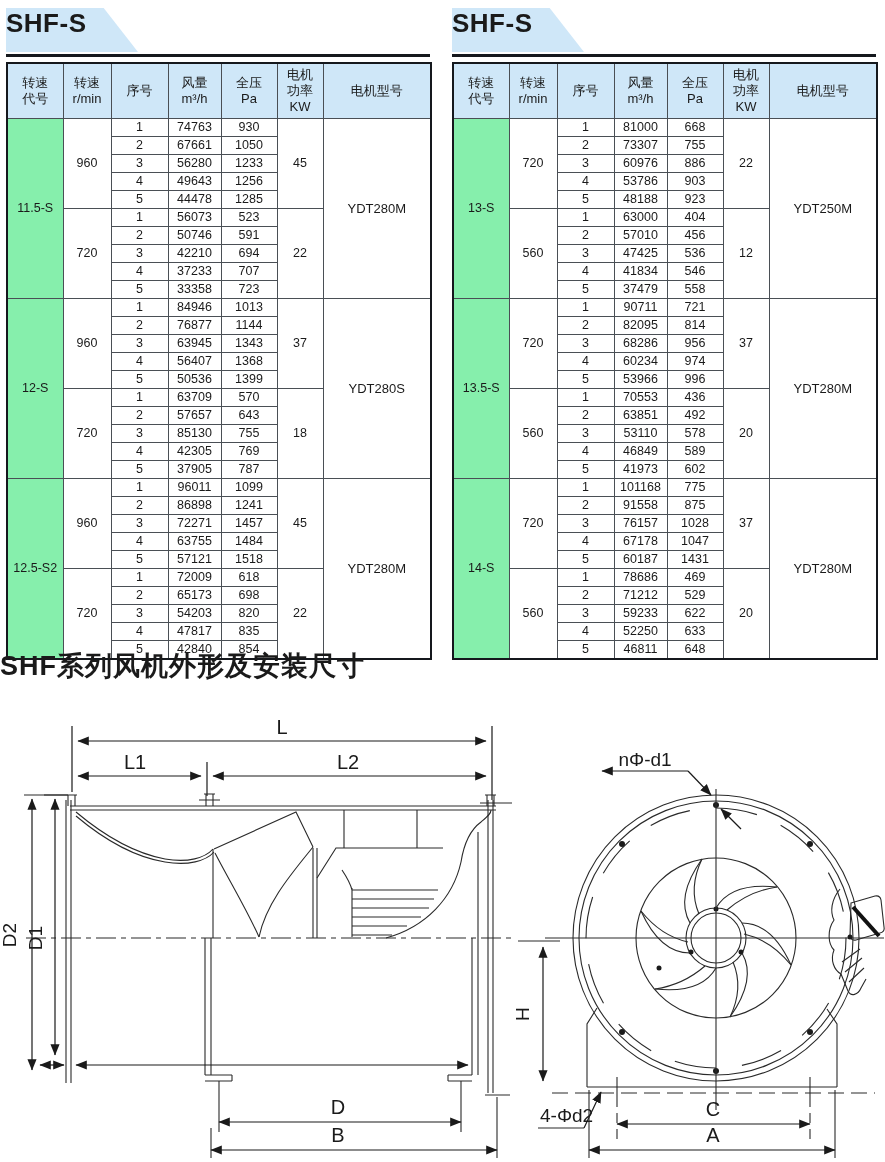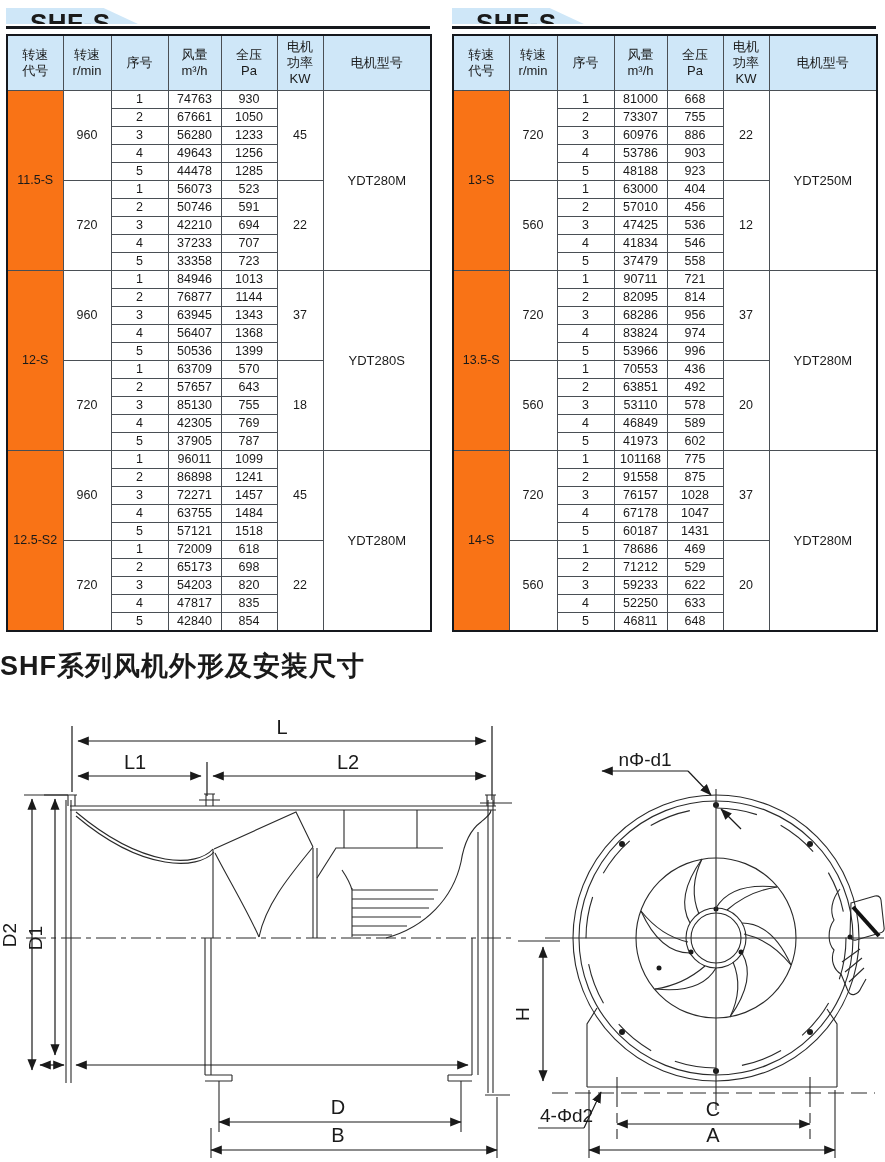"SHF-S" .banner { height: 16px -> 44px; padding-left: 24px -> 0 }
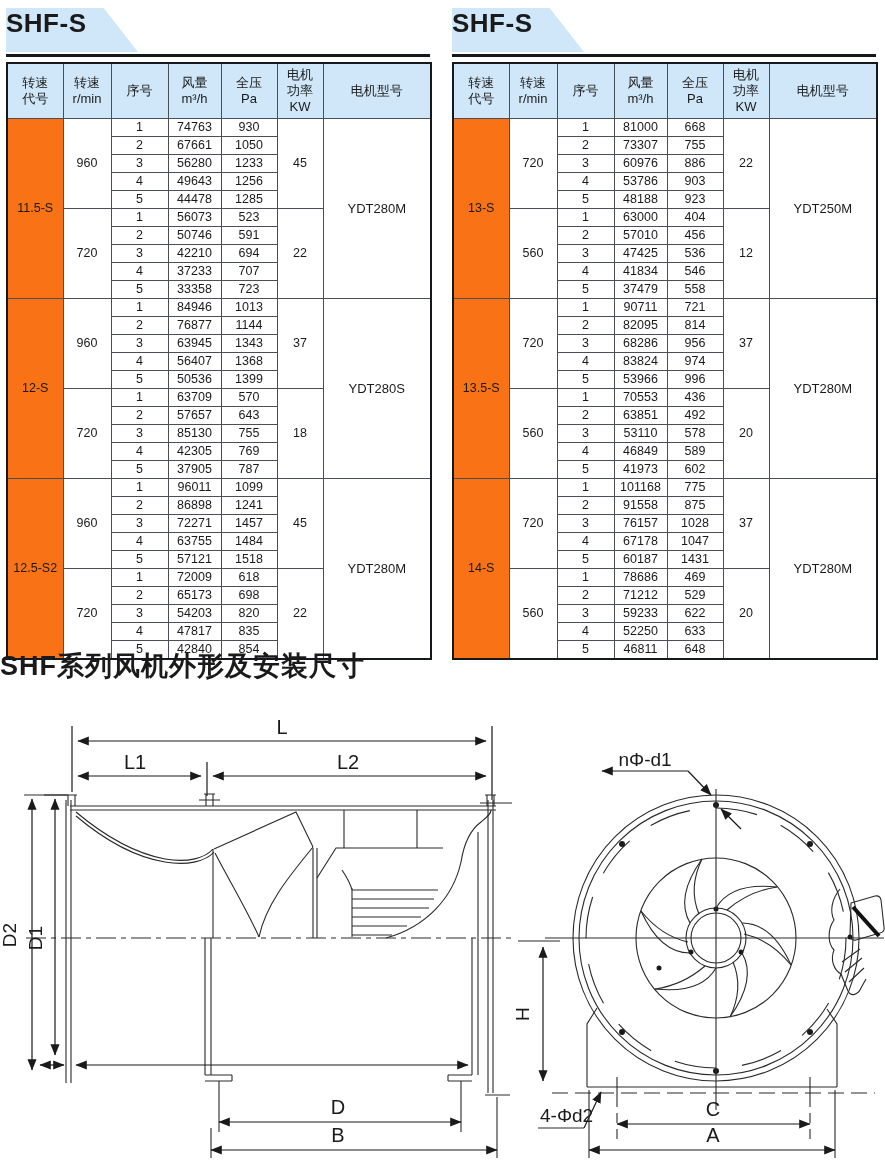"11.5-S" table.spec-table td.code { background: #f97316 -> #86efac }
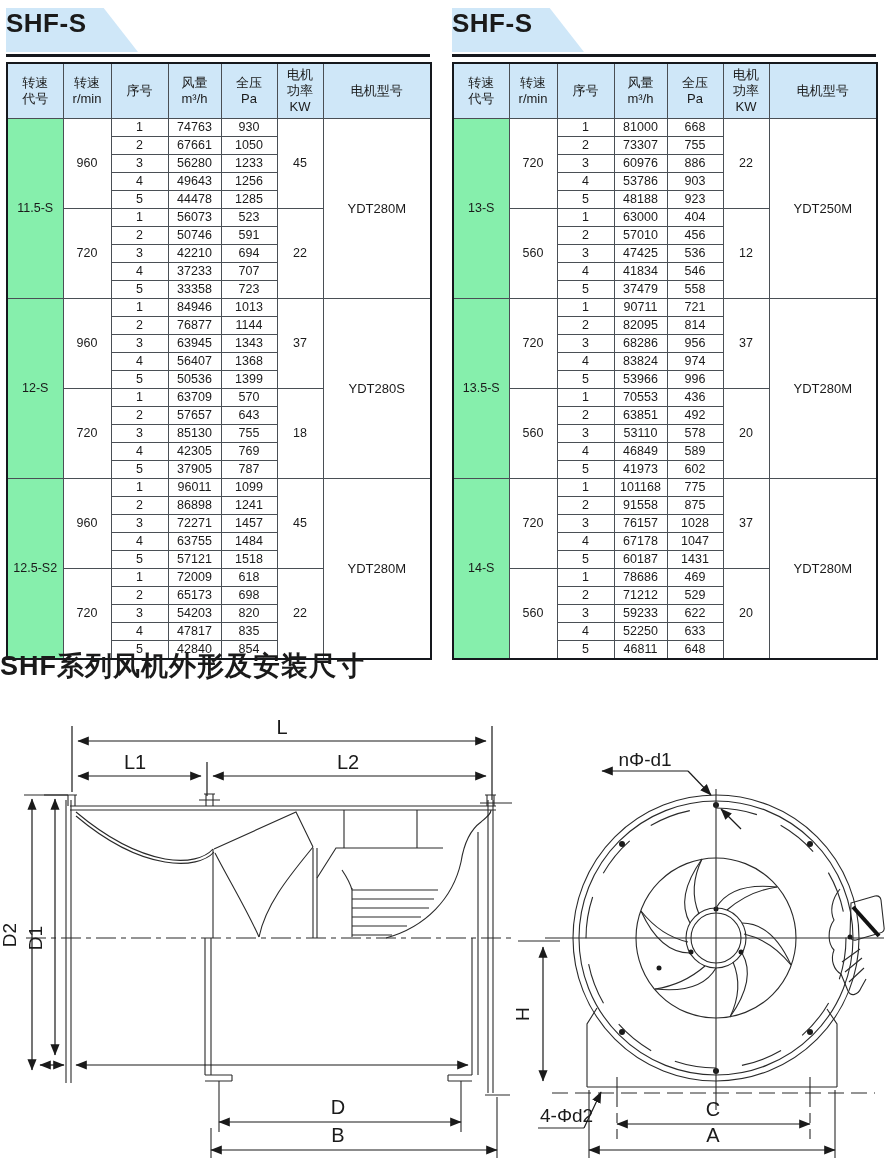"83824" td { text: 83824 -> 60234 }
